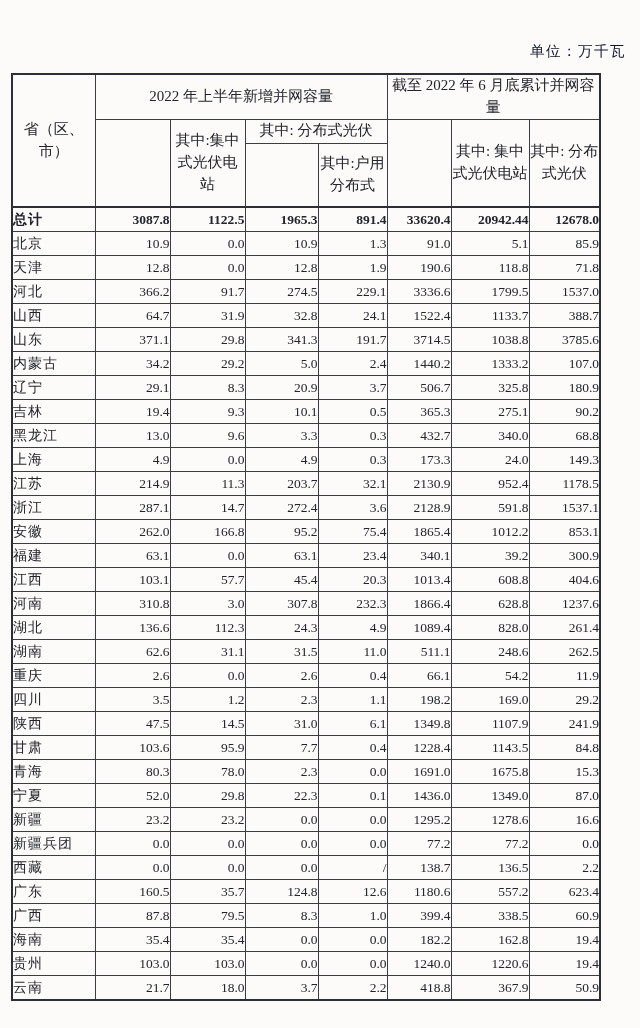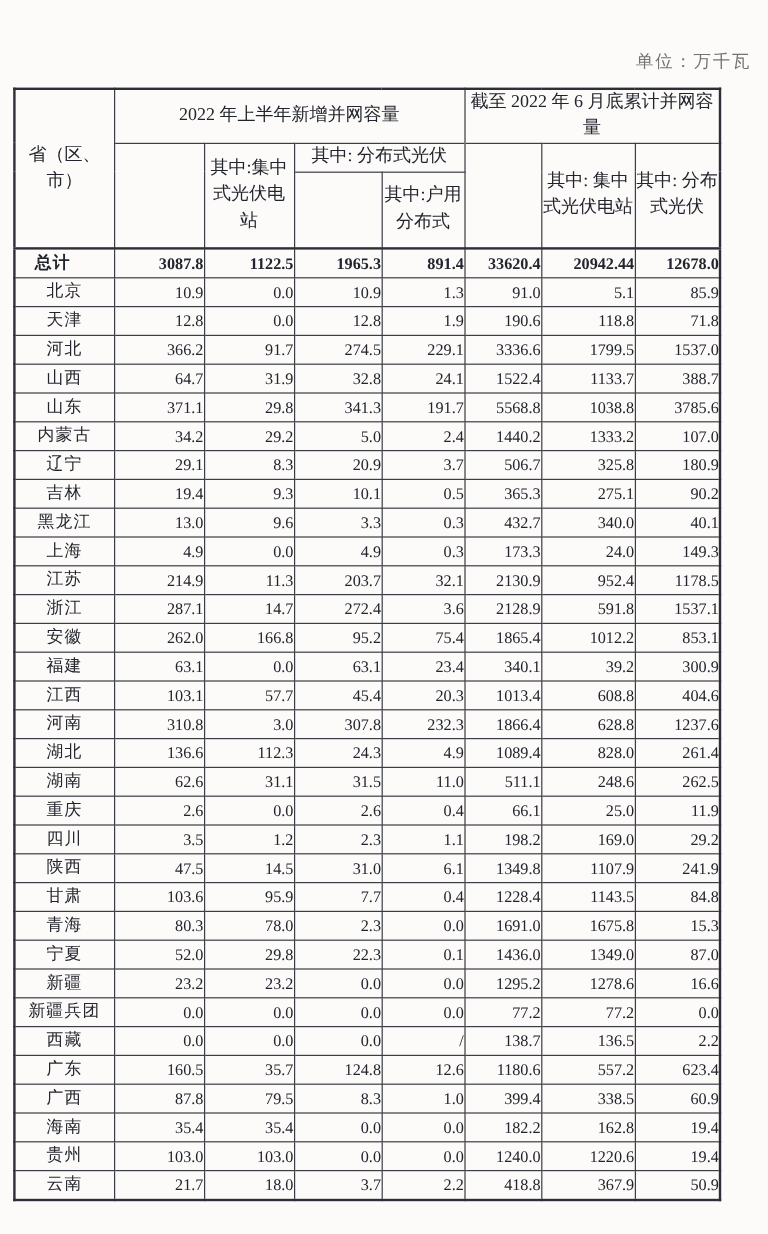"单位：万千瓦" .unit-label { color: #737373 -> #0f172a }
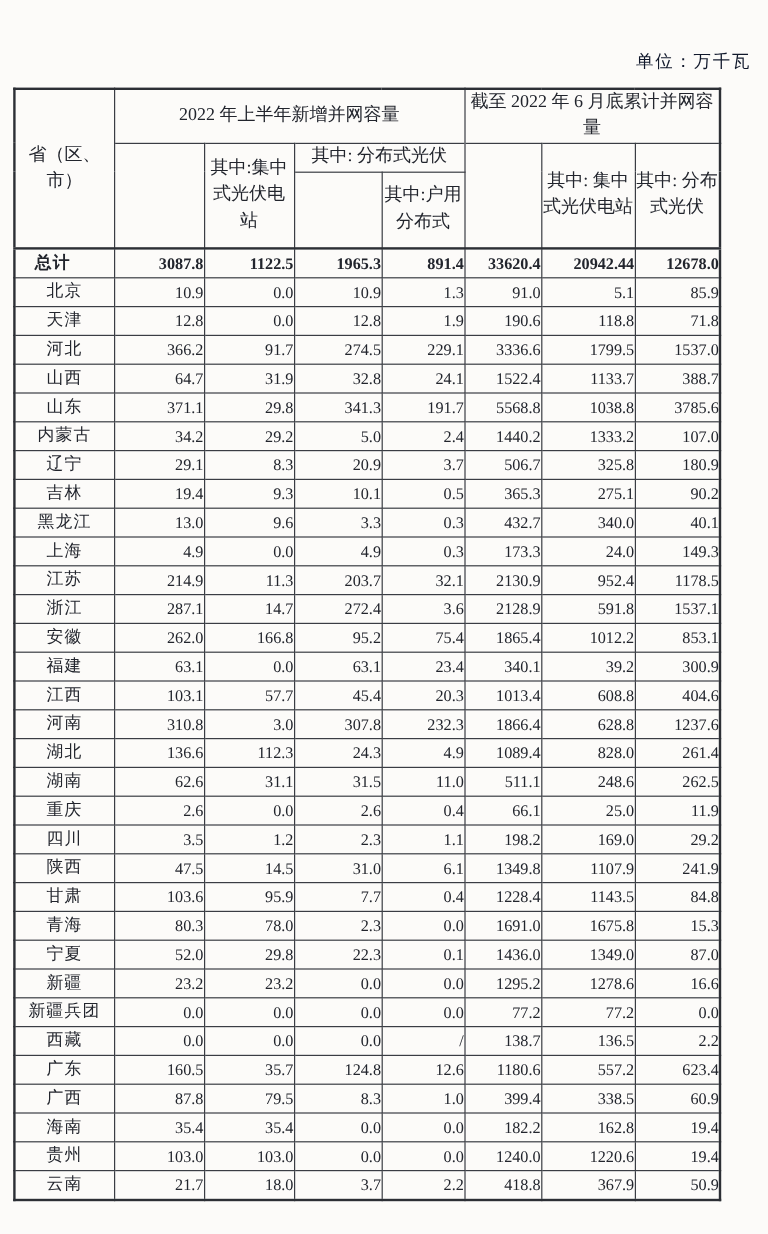"总计" tr.total-row td.prov { padding-left: 16px -> 0 }
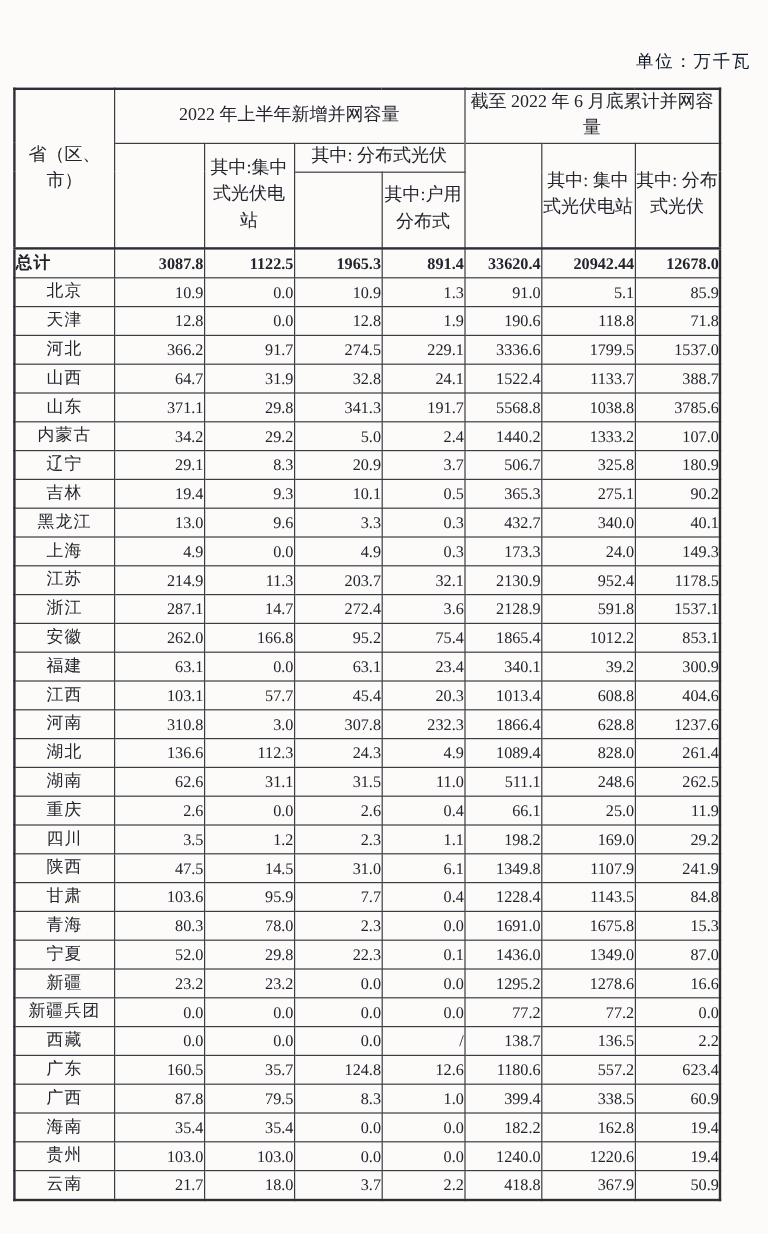"北京" td.prov { text-align: center -> left }
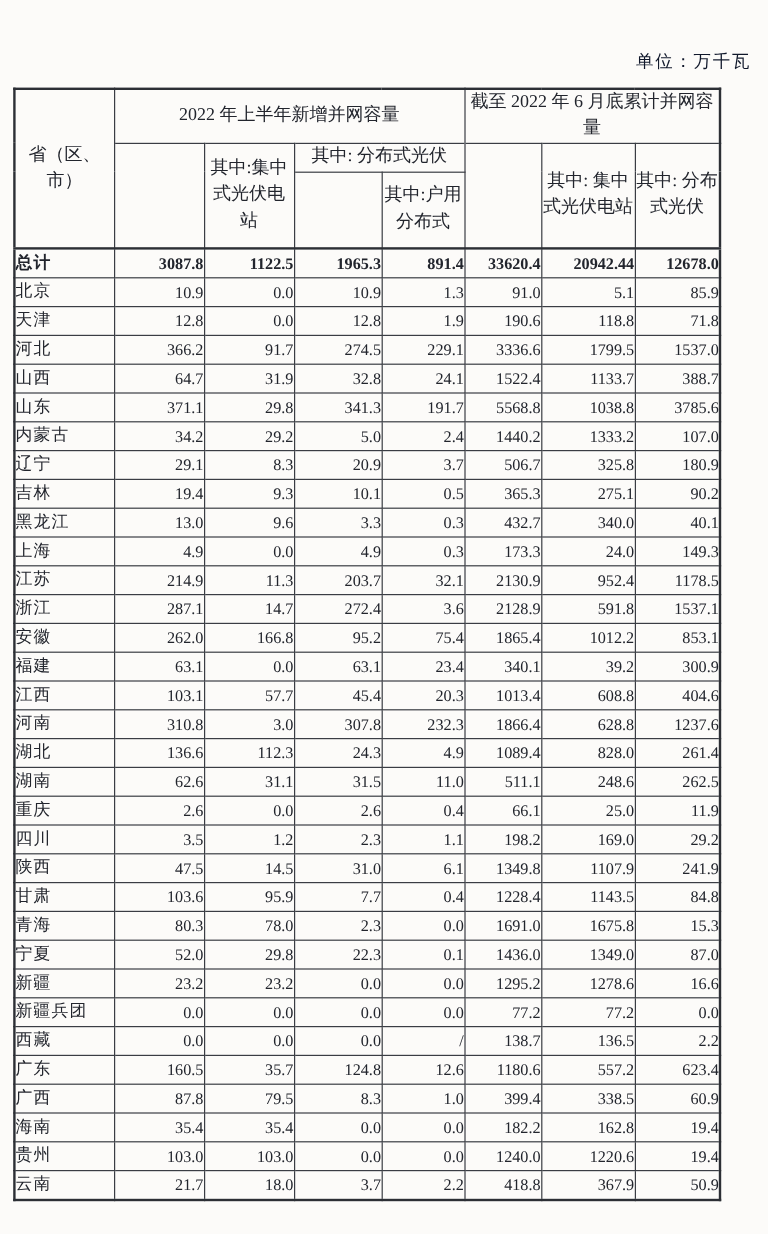"5568.8" td.num { text: 5568.8 -> 3714.5 }
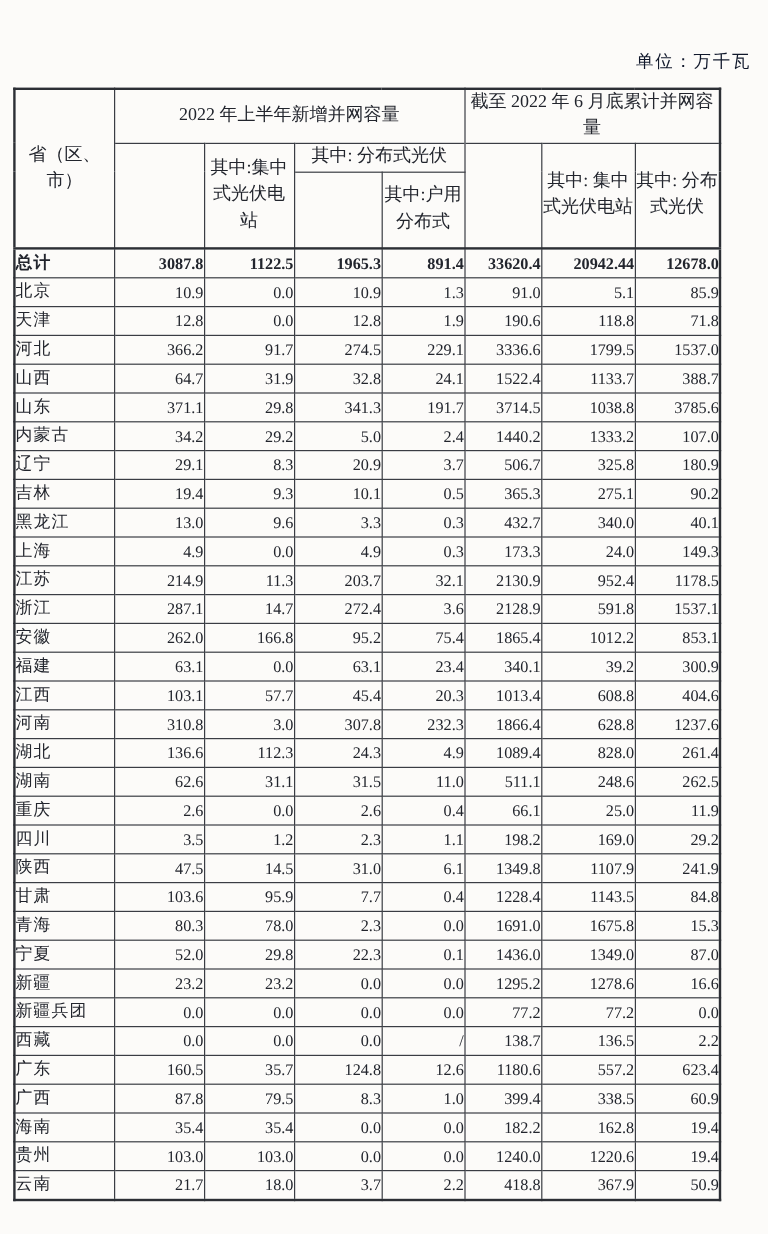"40.1" td.num { text: 40.1 -> 68.8 }
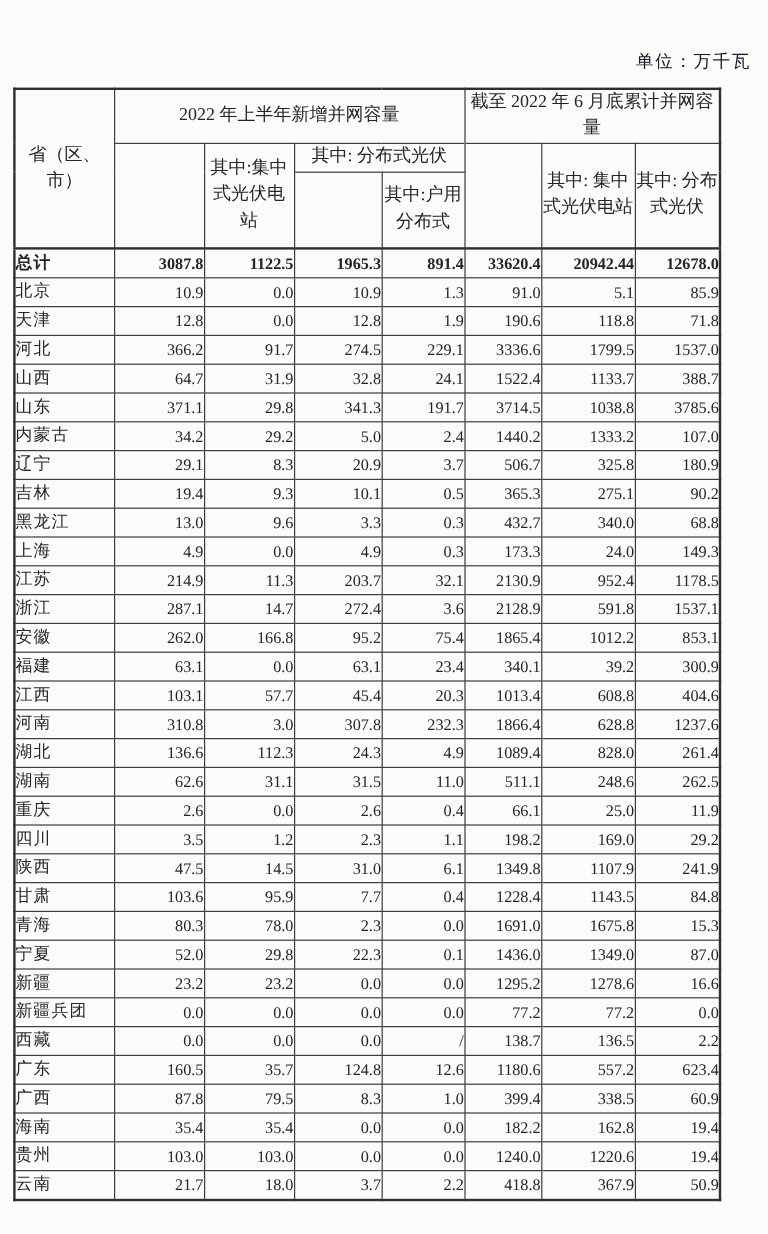"25.0" td.num { text: 25.0 -> 54.2 }
